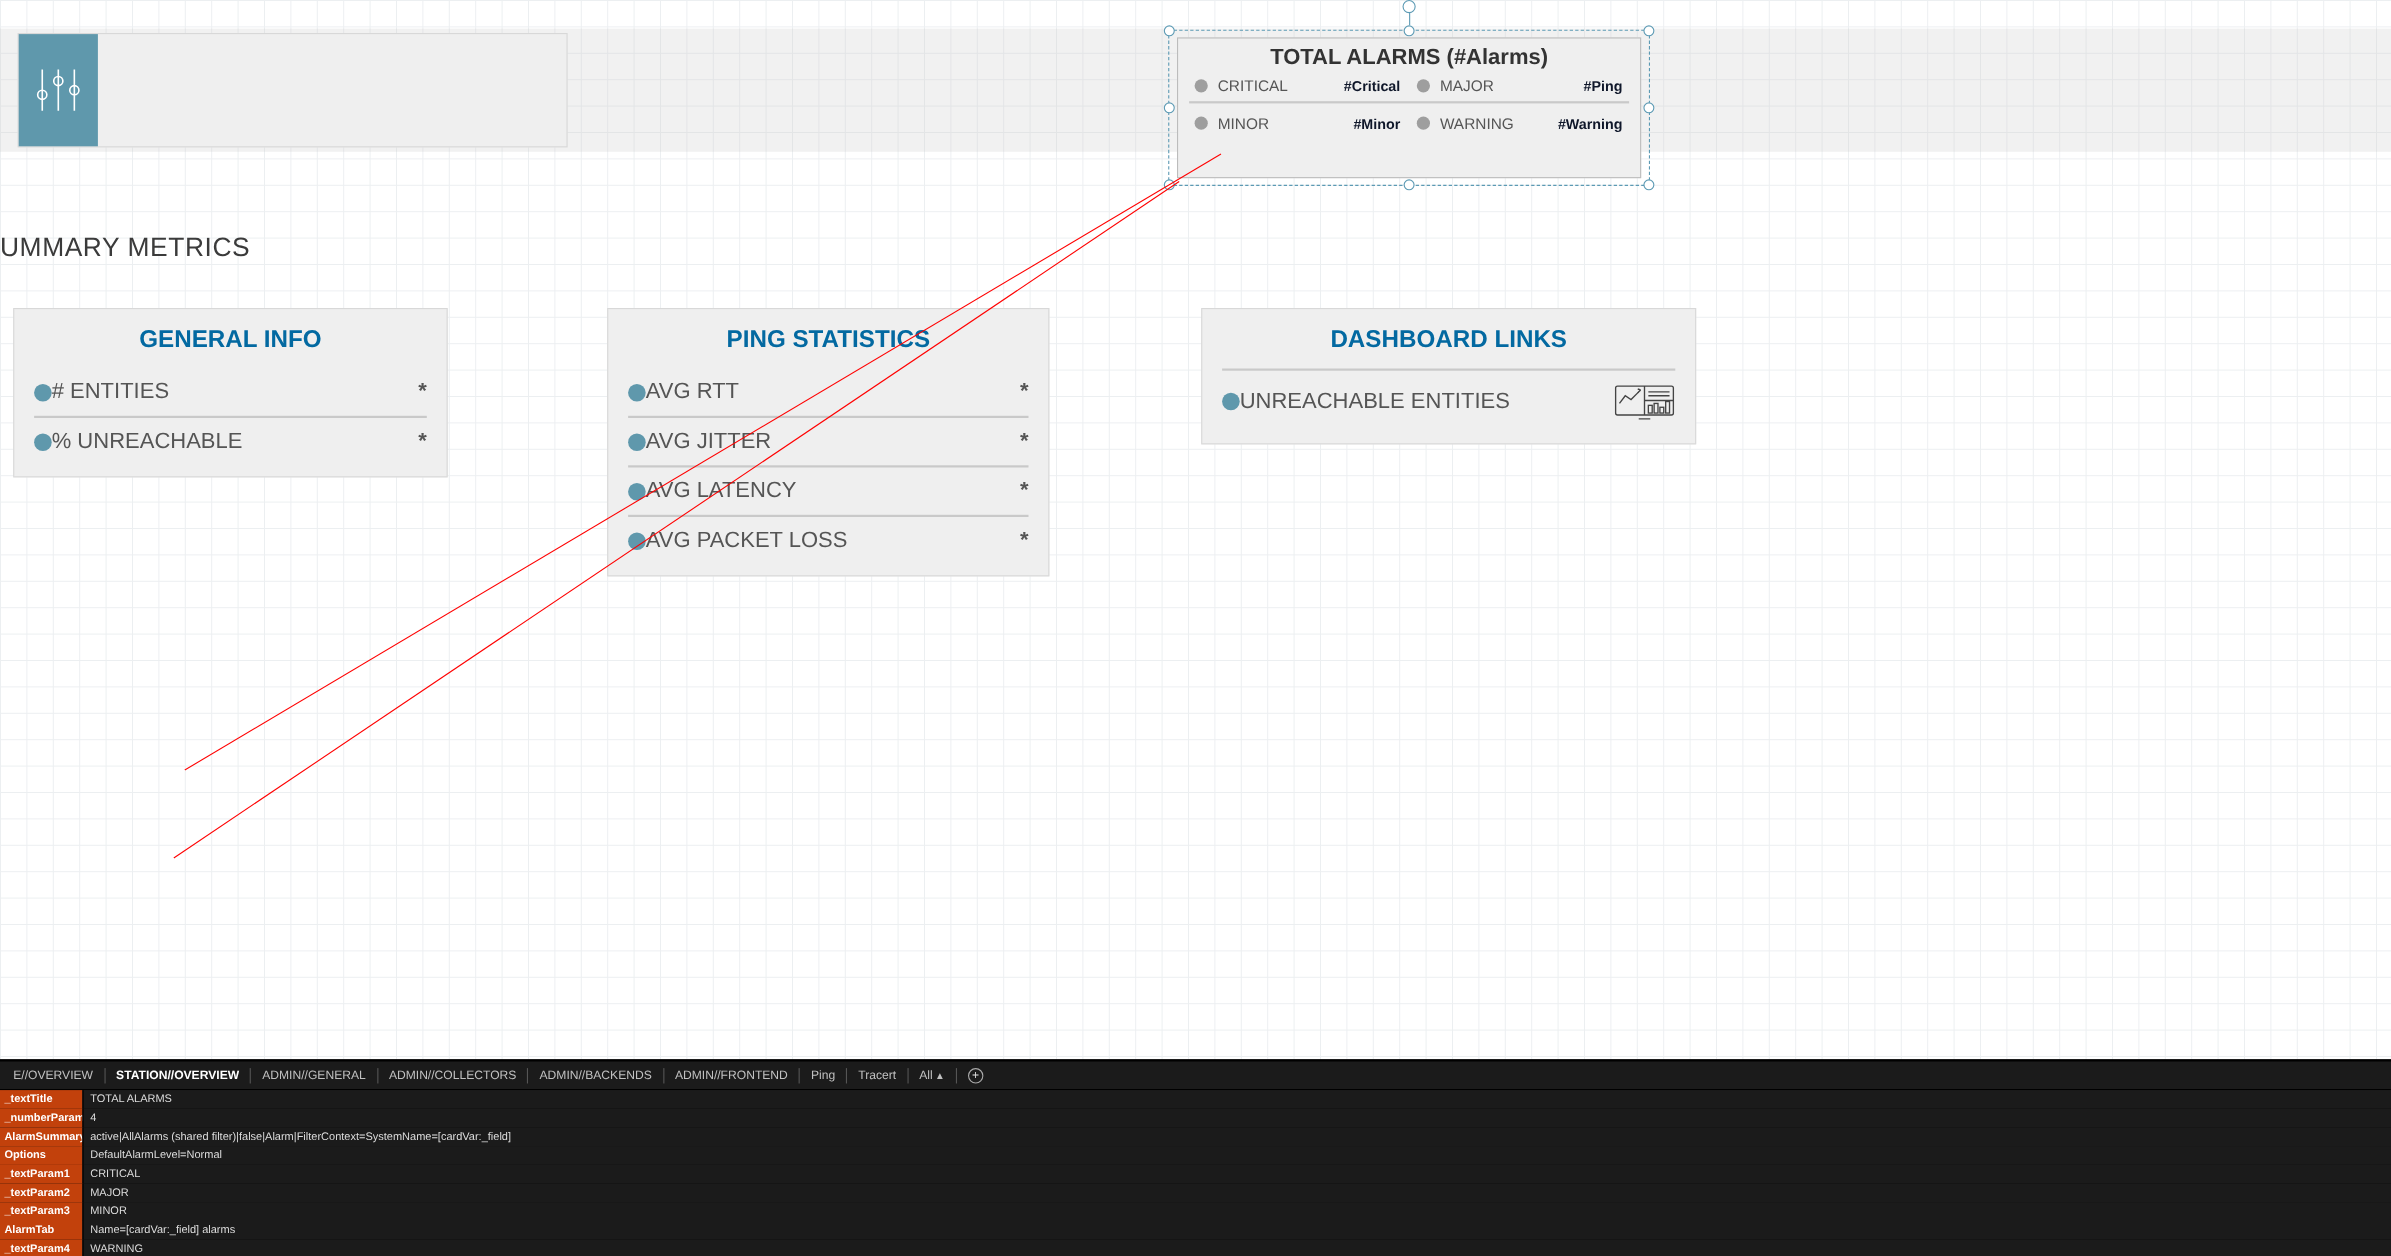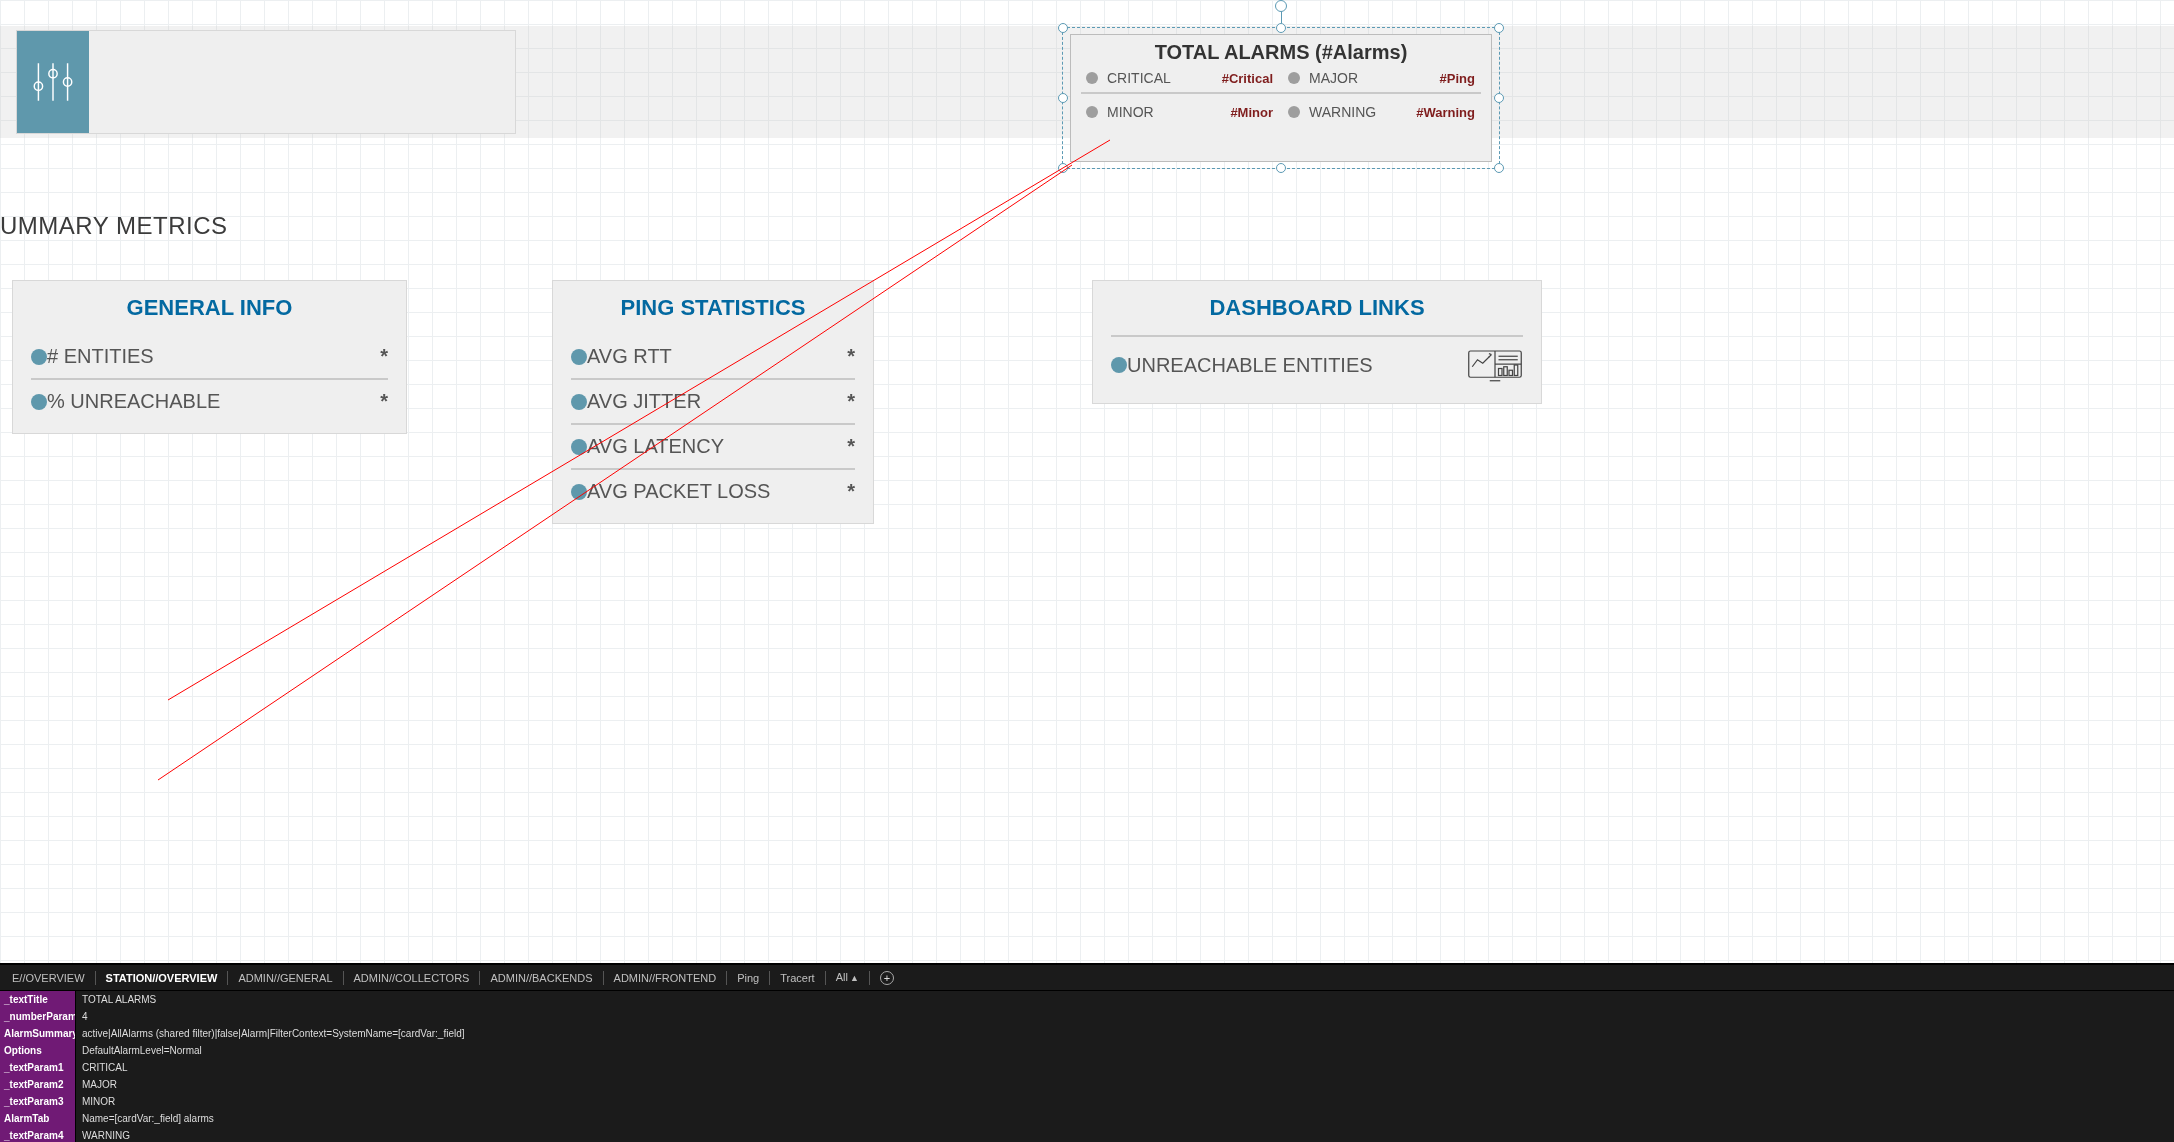"#Critical" .alarm-grid .val { color: #7f1d1d -> #0f172a }
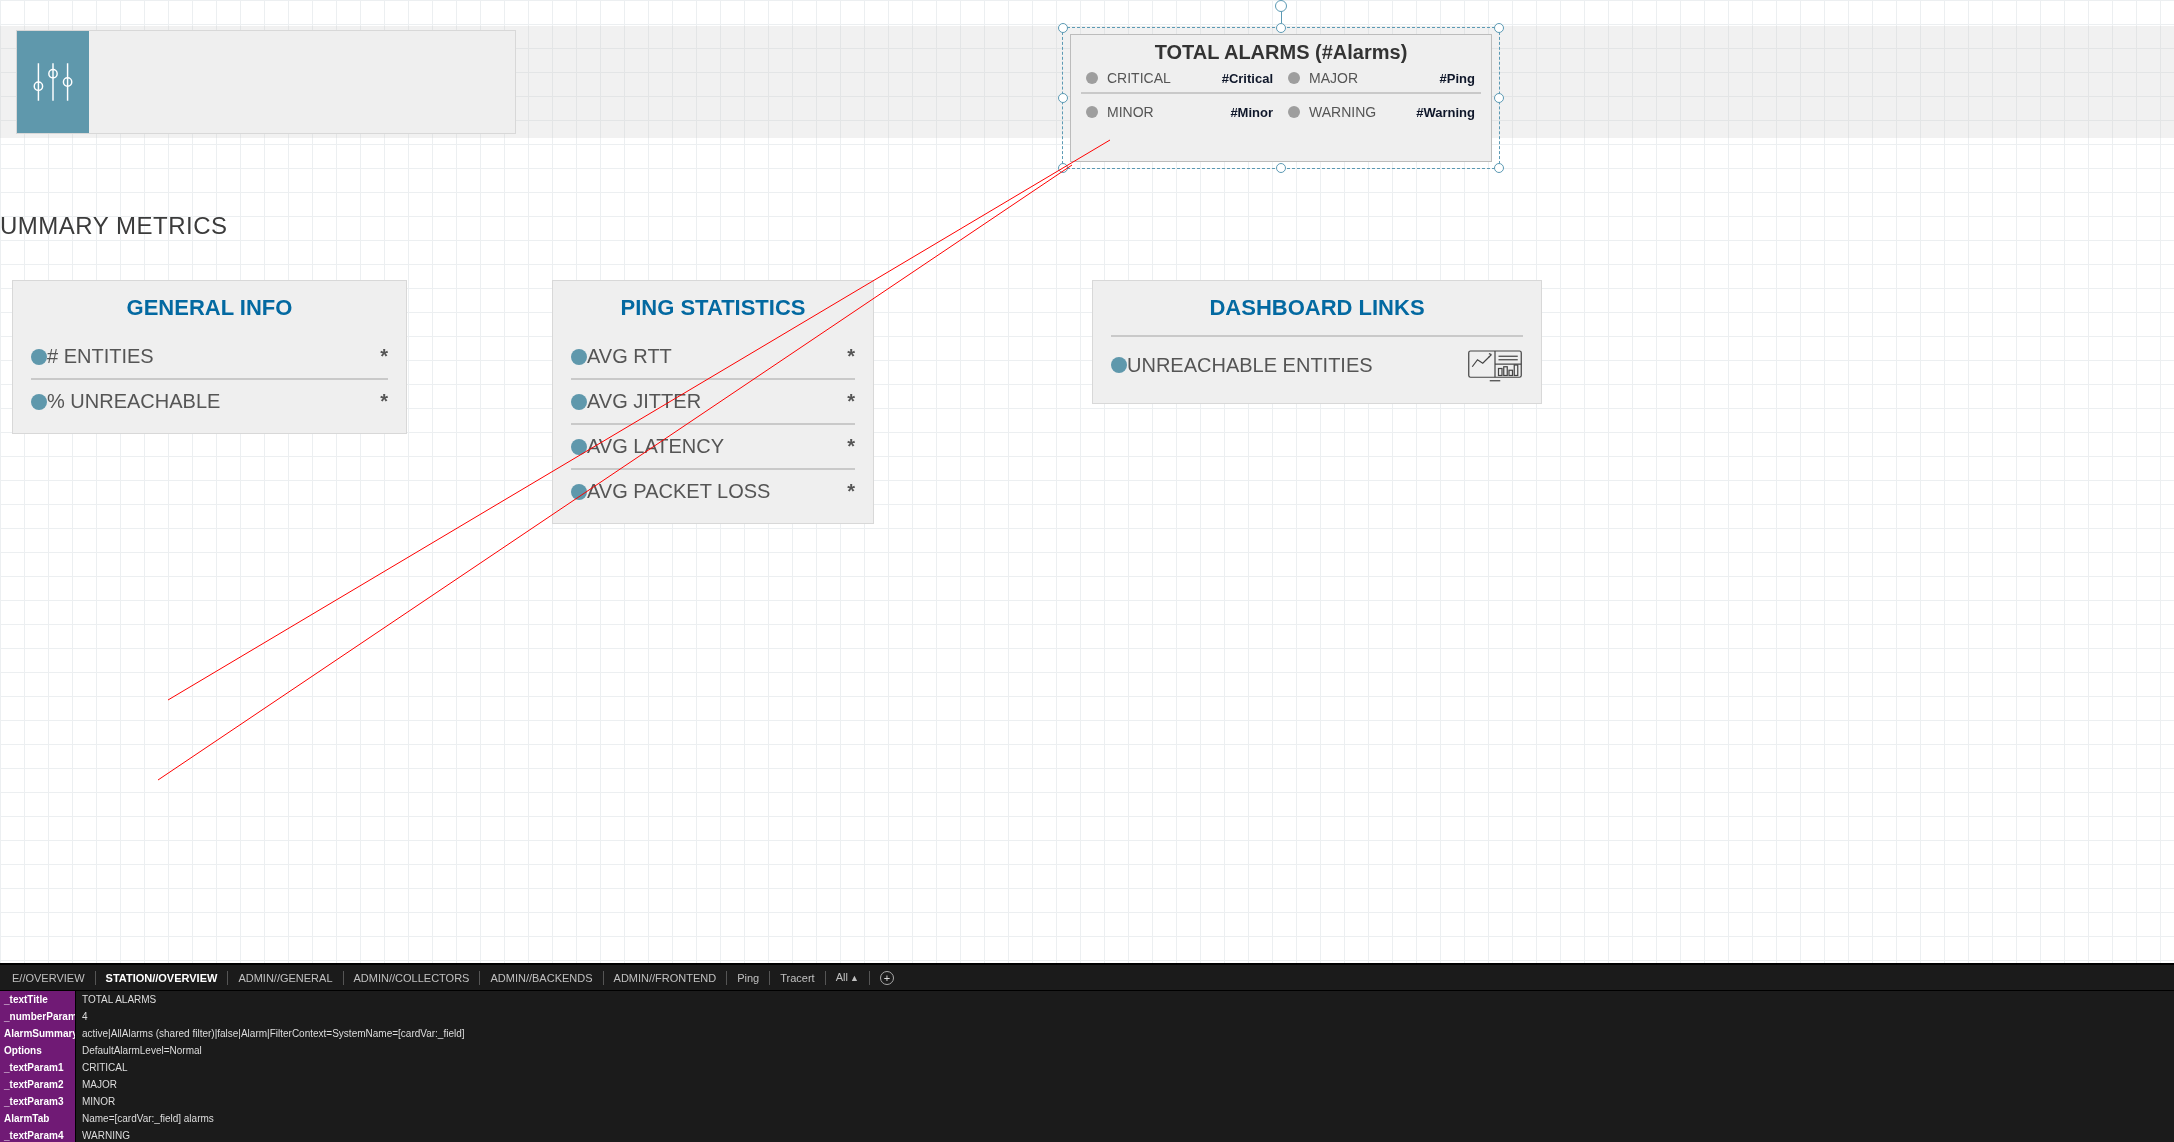"PING STATISTICS" #panel-ping { width: 322px -> 402px }
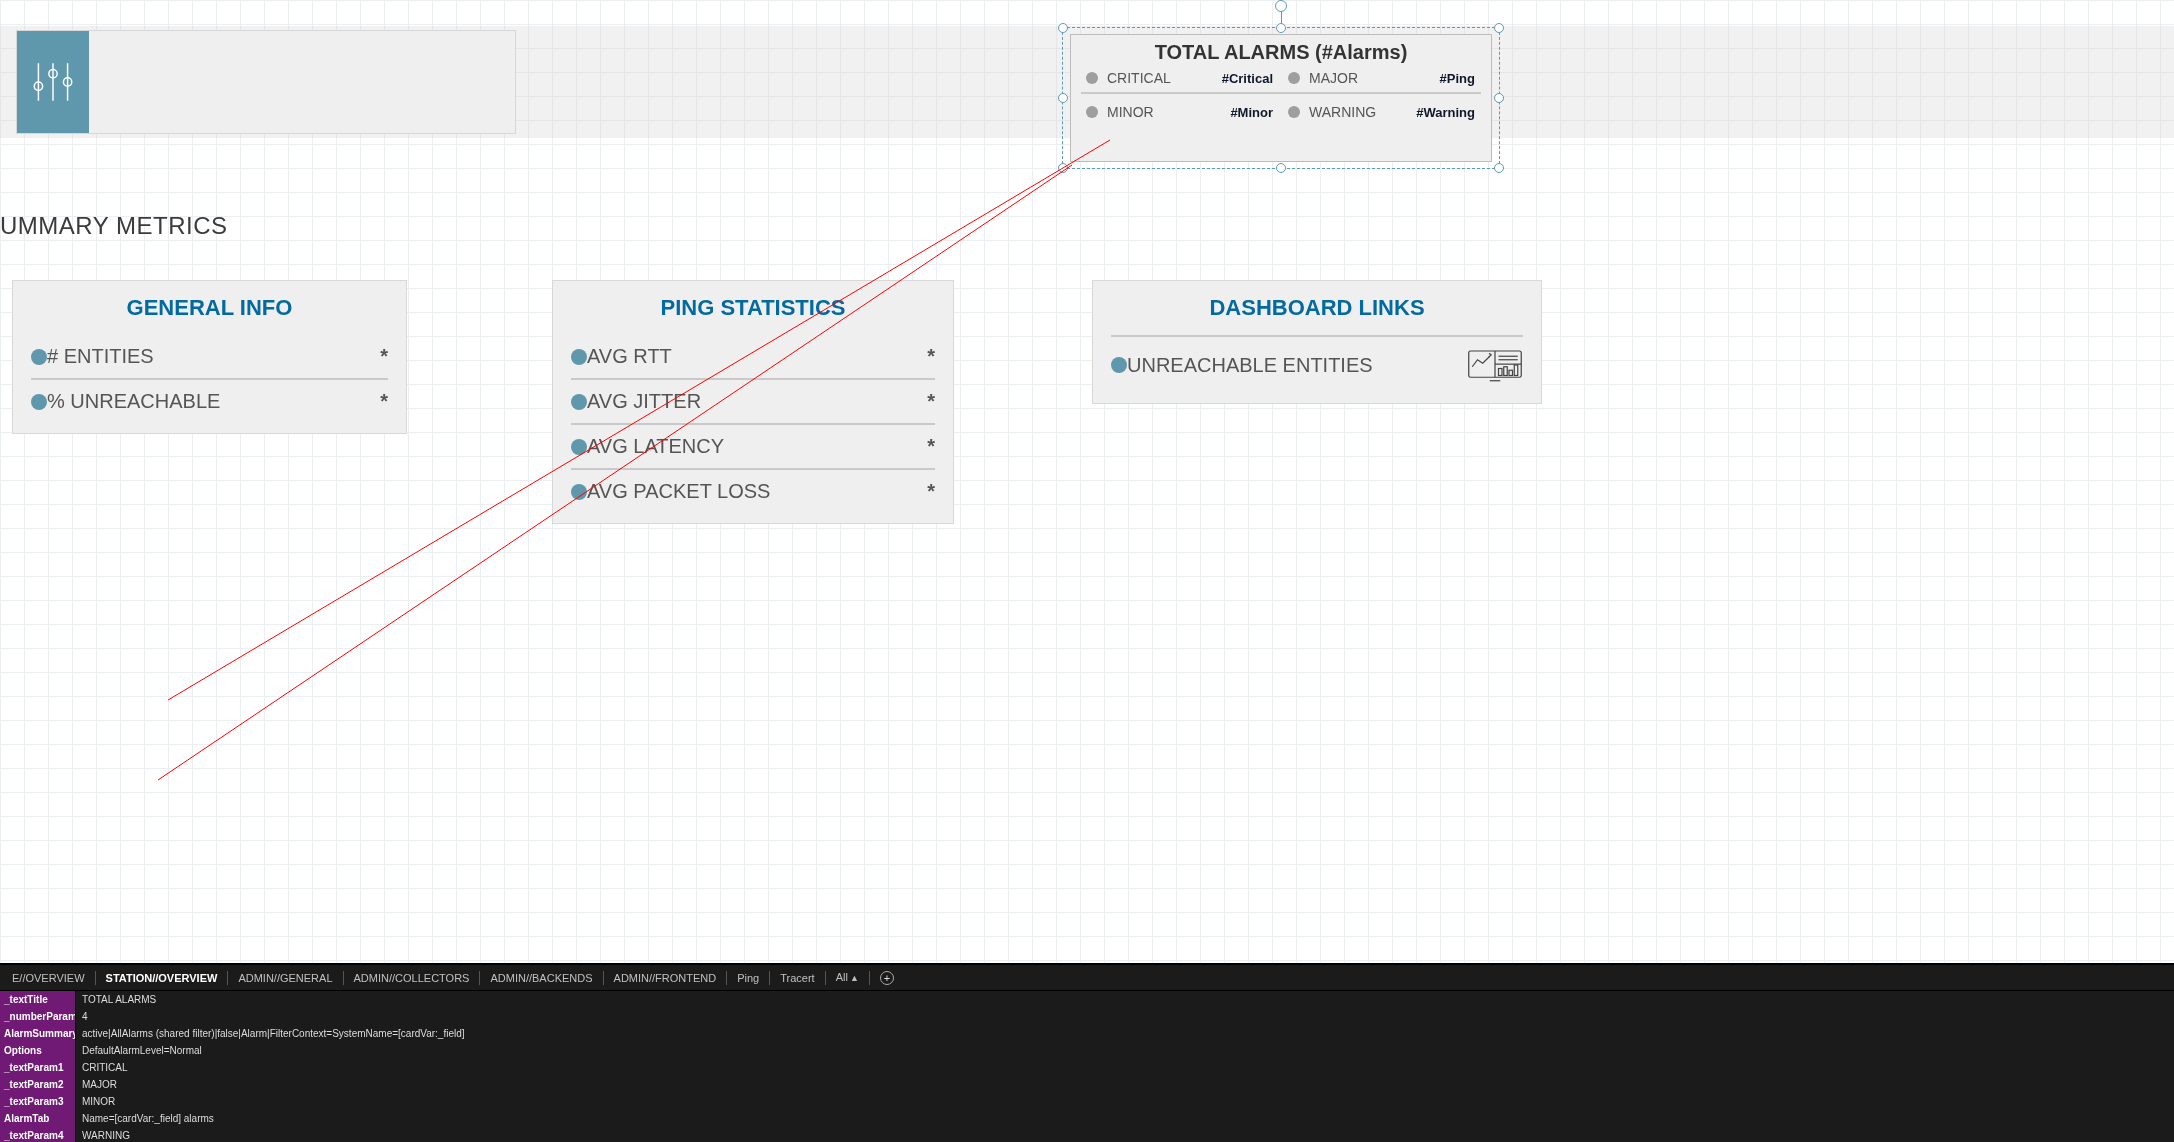"_textTitle" .prow .pk { background: #701a75 -> #c2410c }
